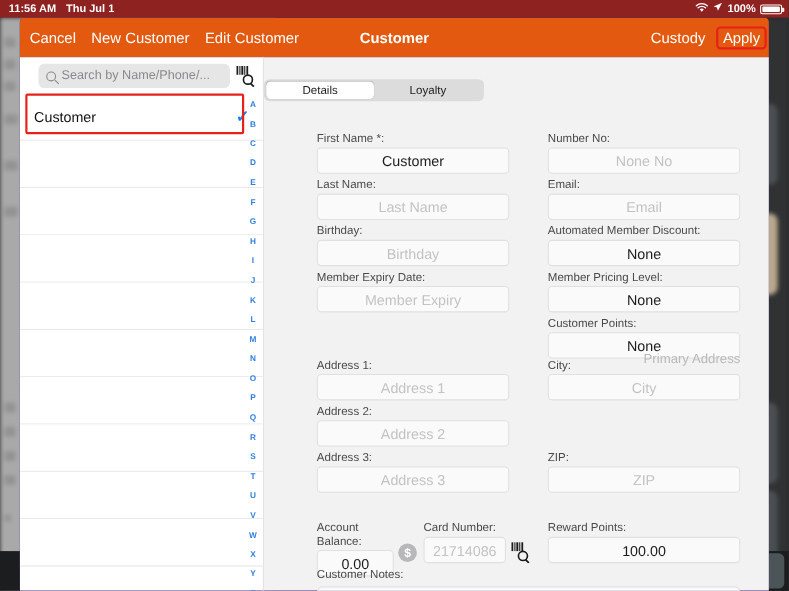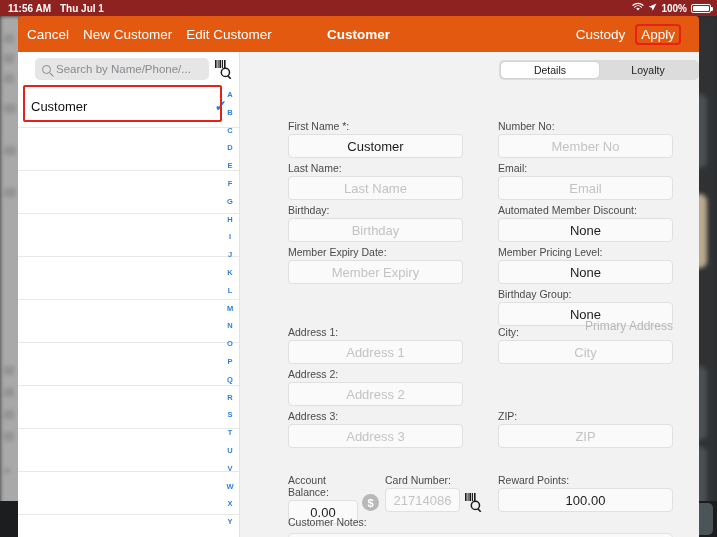"Custody" .nav-right { padding-right: 20px -> 4px }
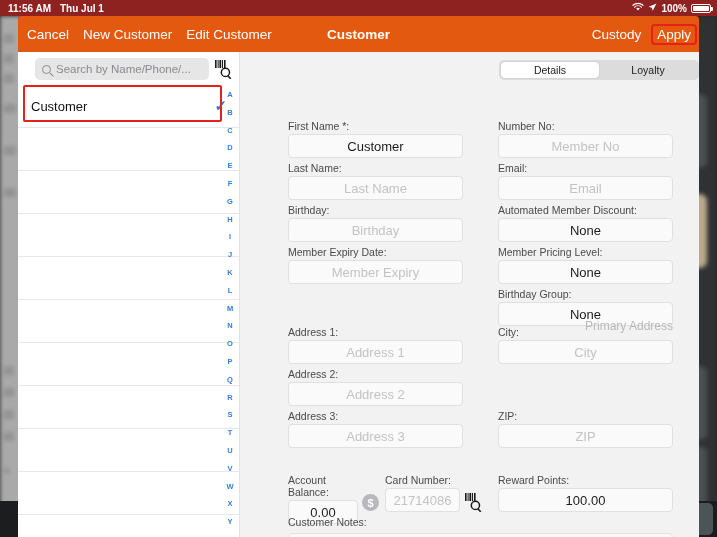"Details" .seg-wrap { justify-content: flex-end -> flex-start; padding-top: 8px -> 20px }
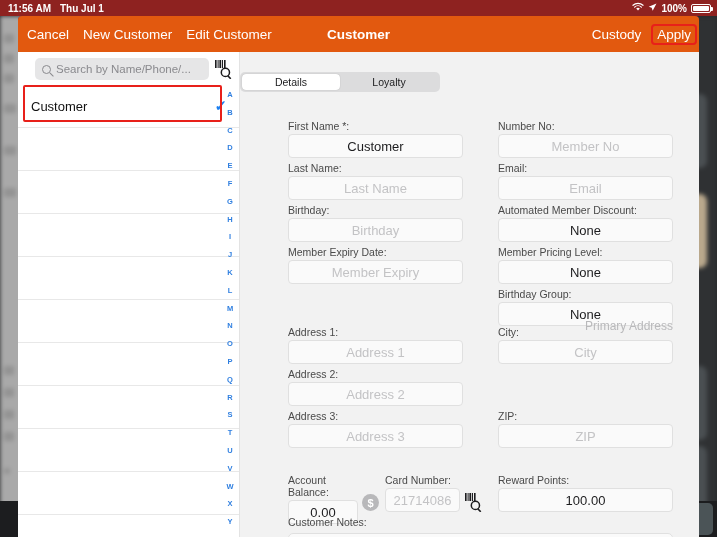"Member No" div.field-box { text: Member -> None }
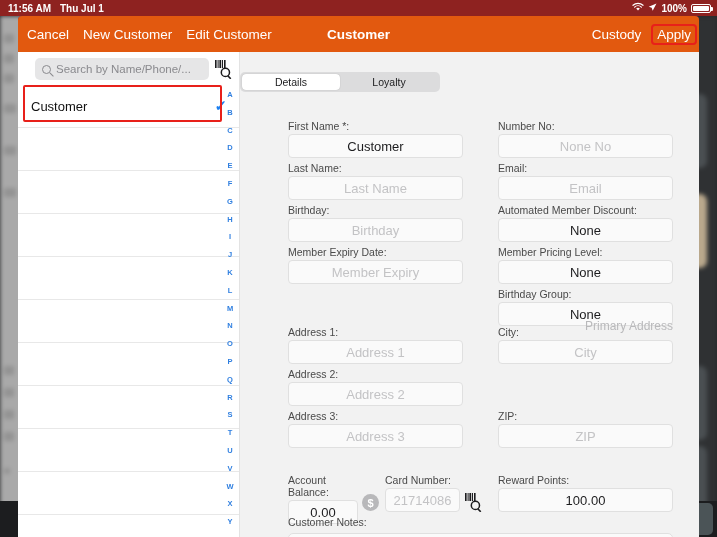"Birthday Group:" div.field-label { text: Birthday Group -> Customer Points }
